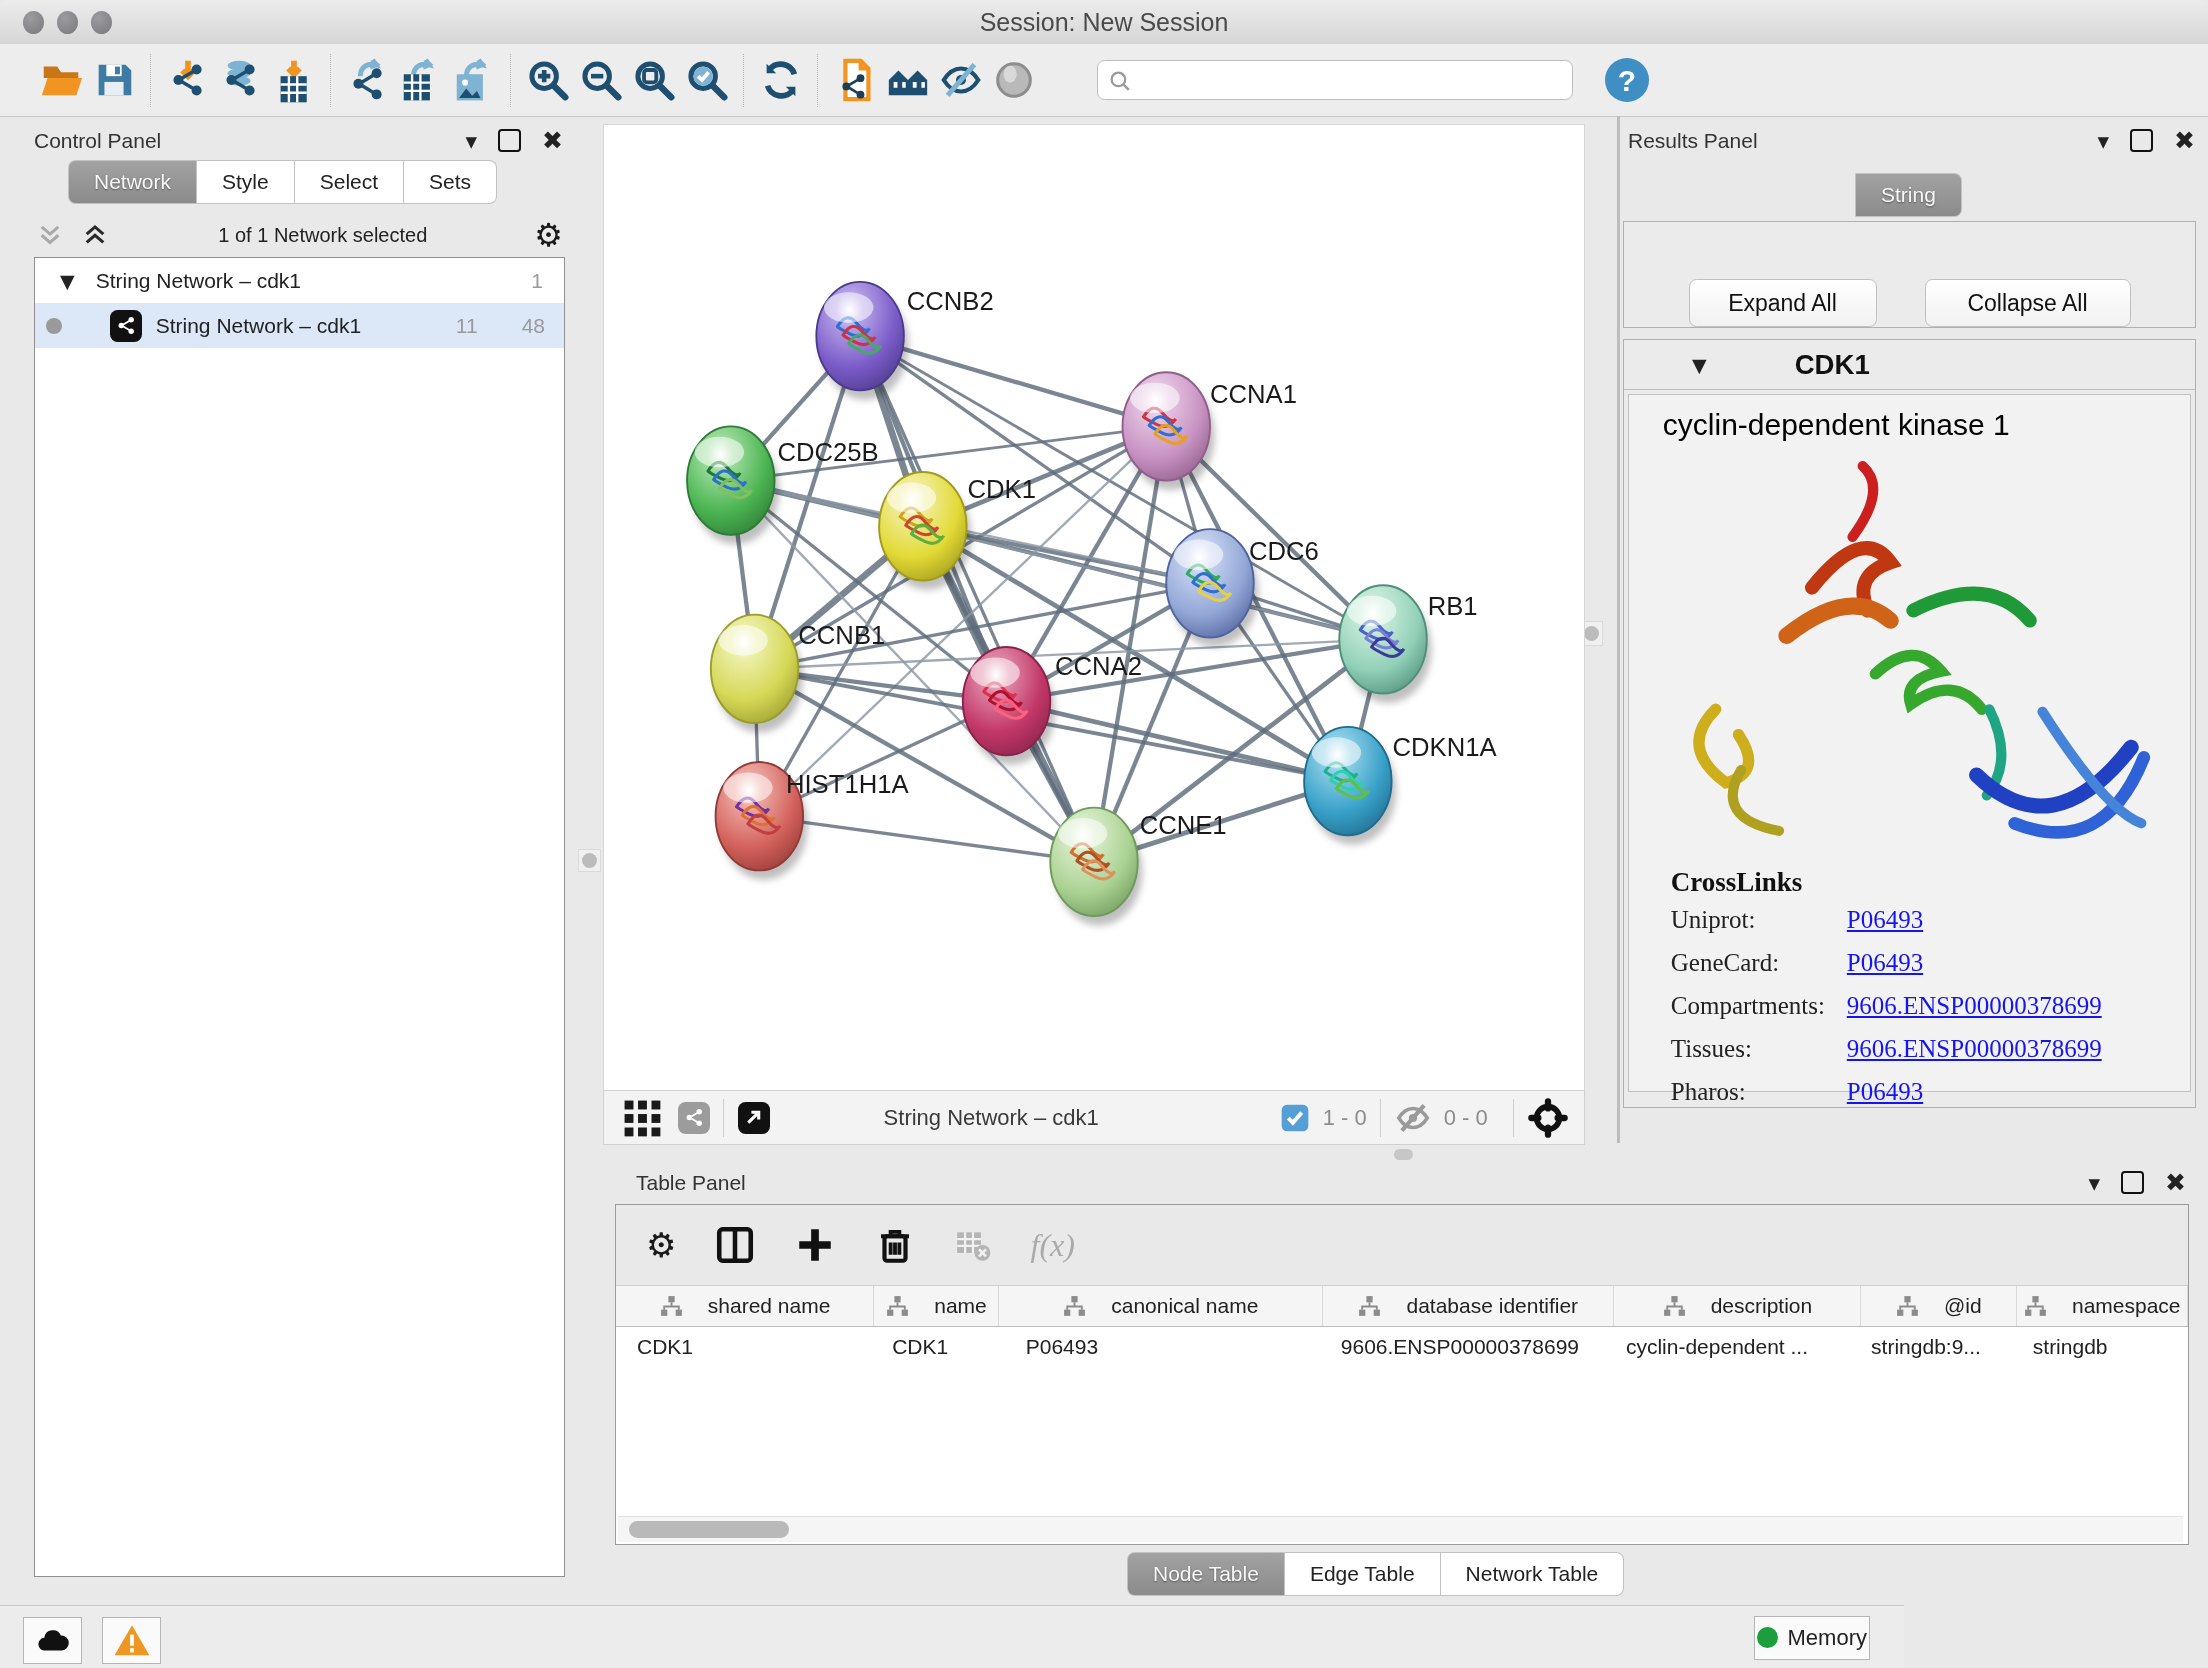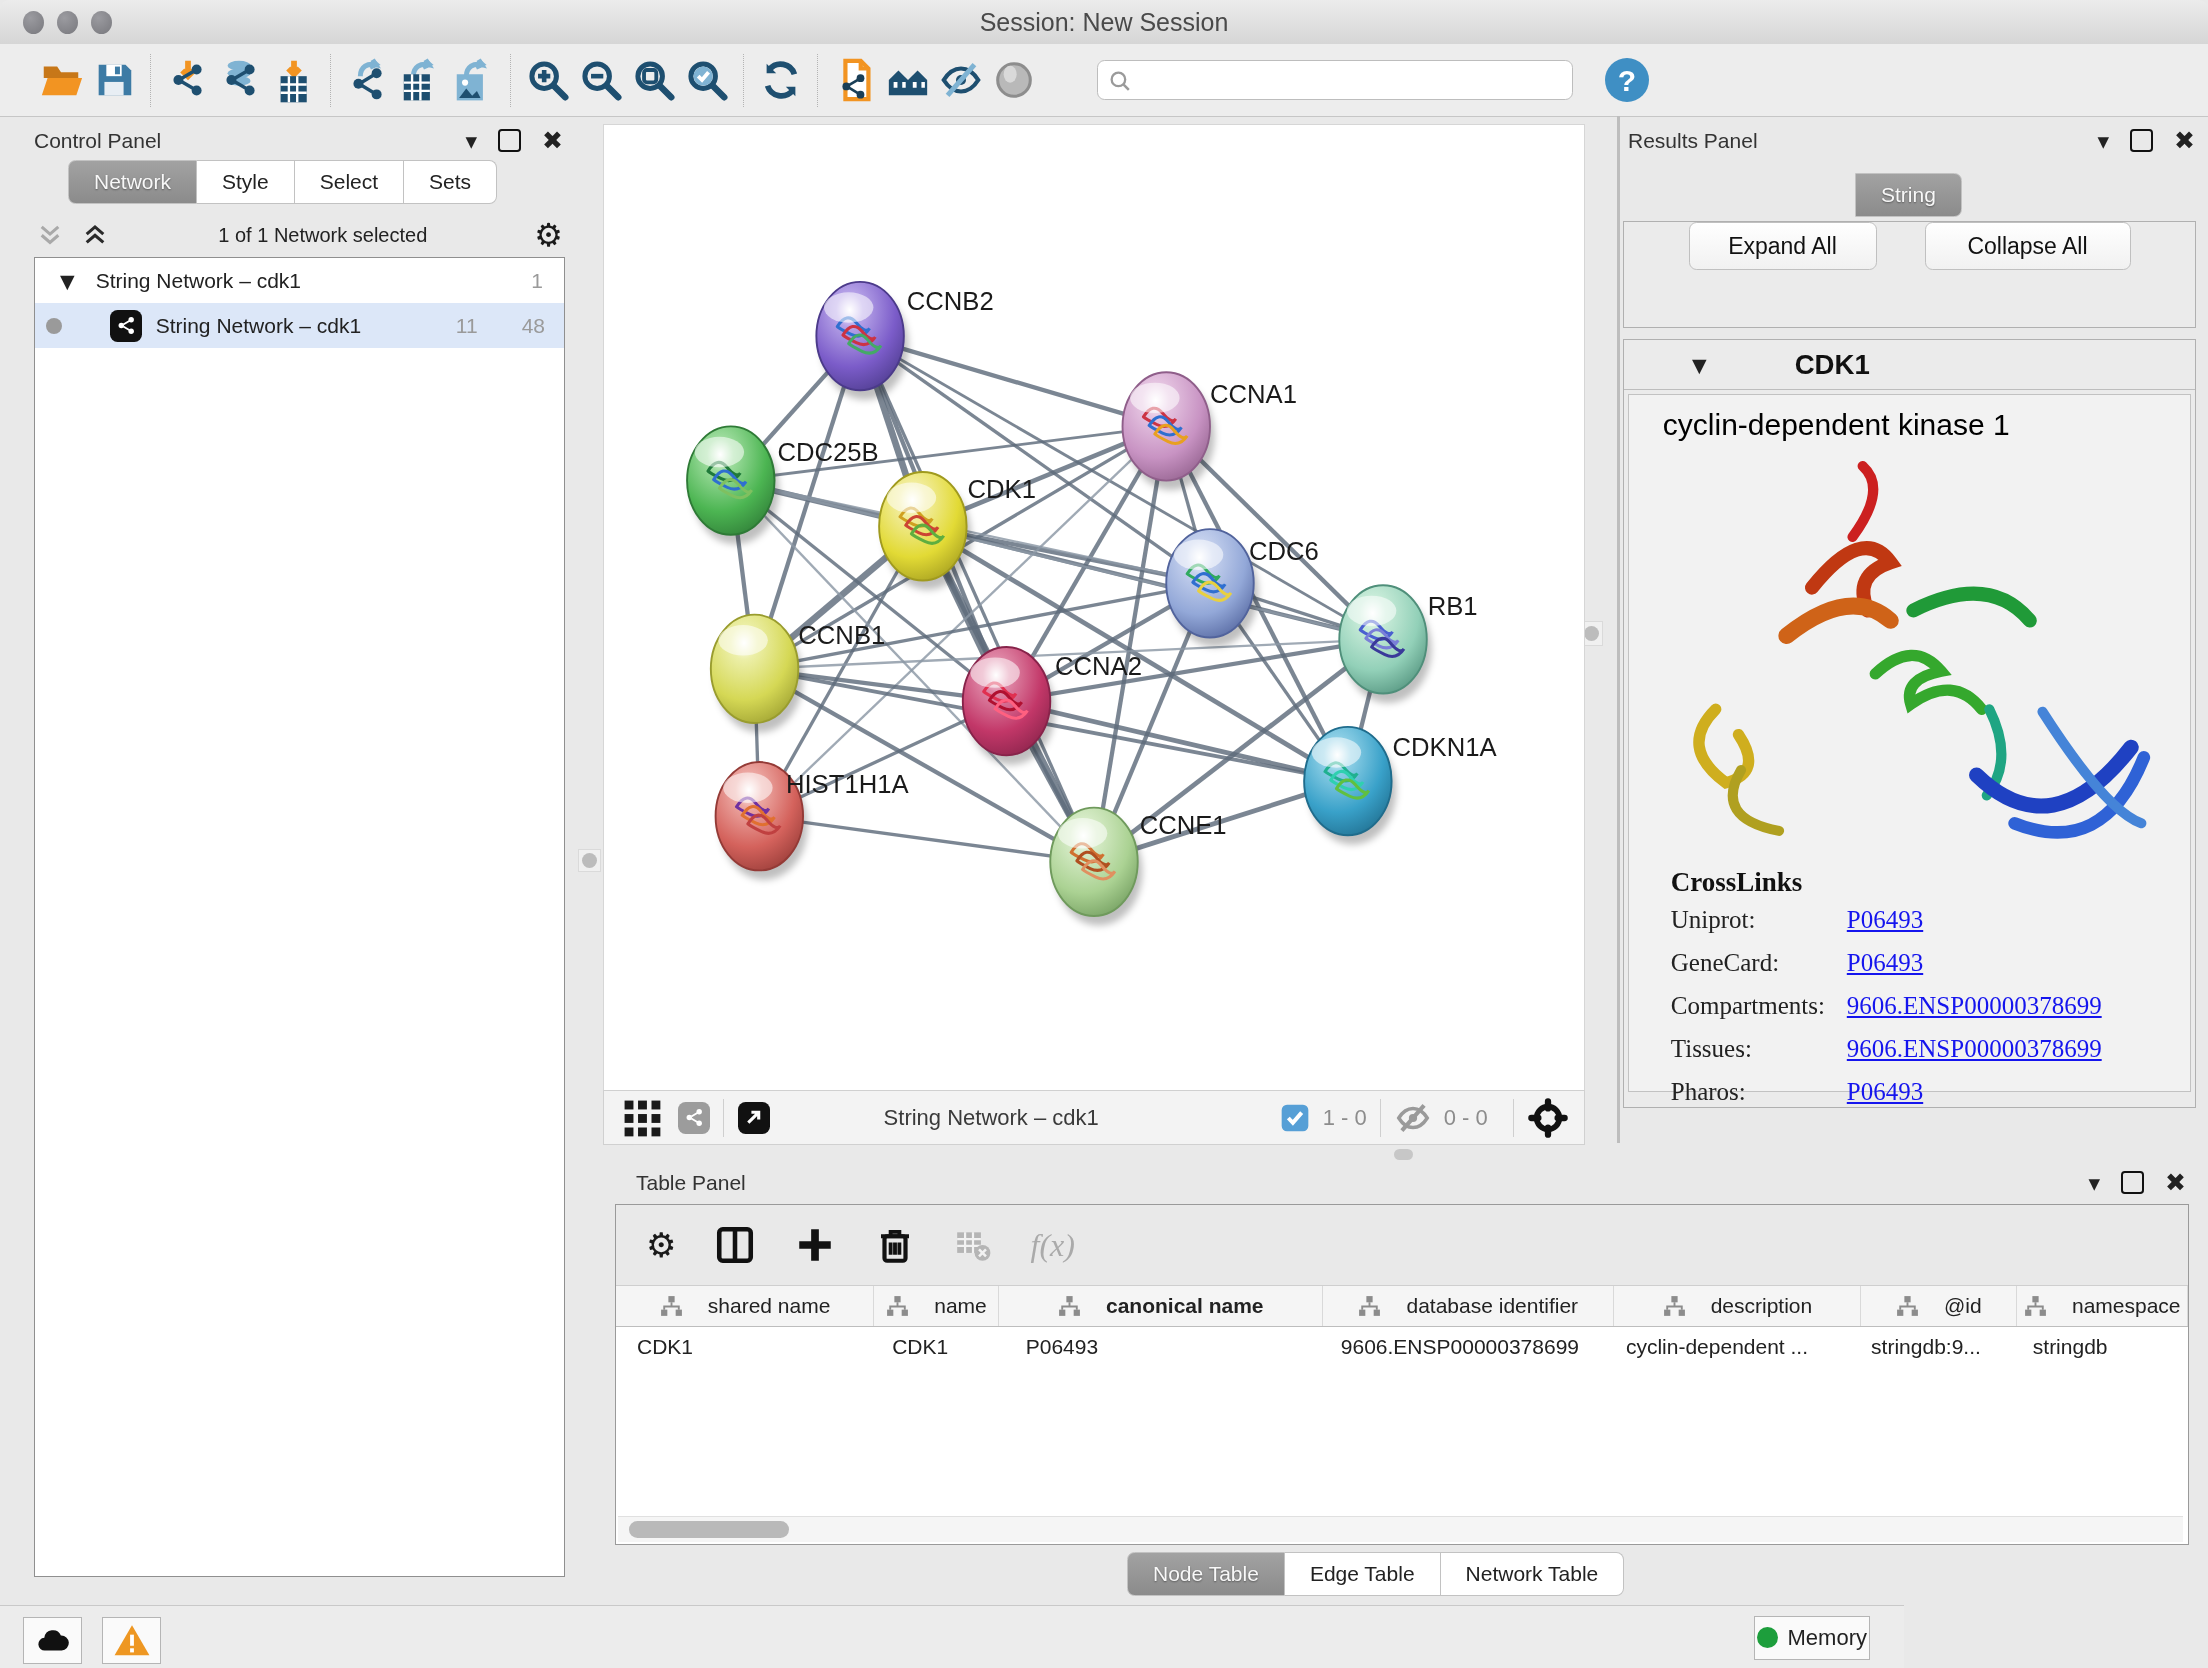"Expand All" div.abs { align-items: flex-start -> flex-end }
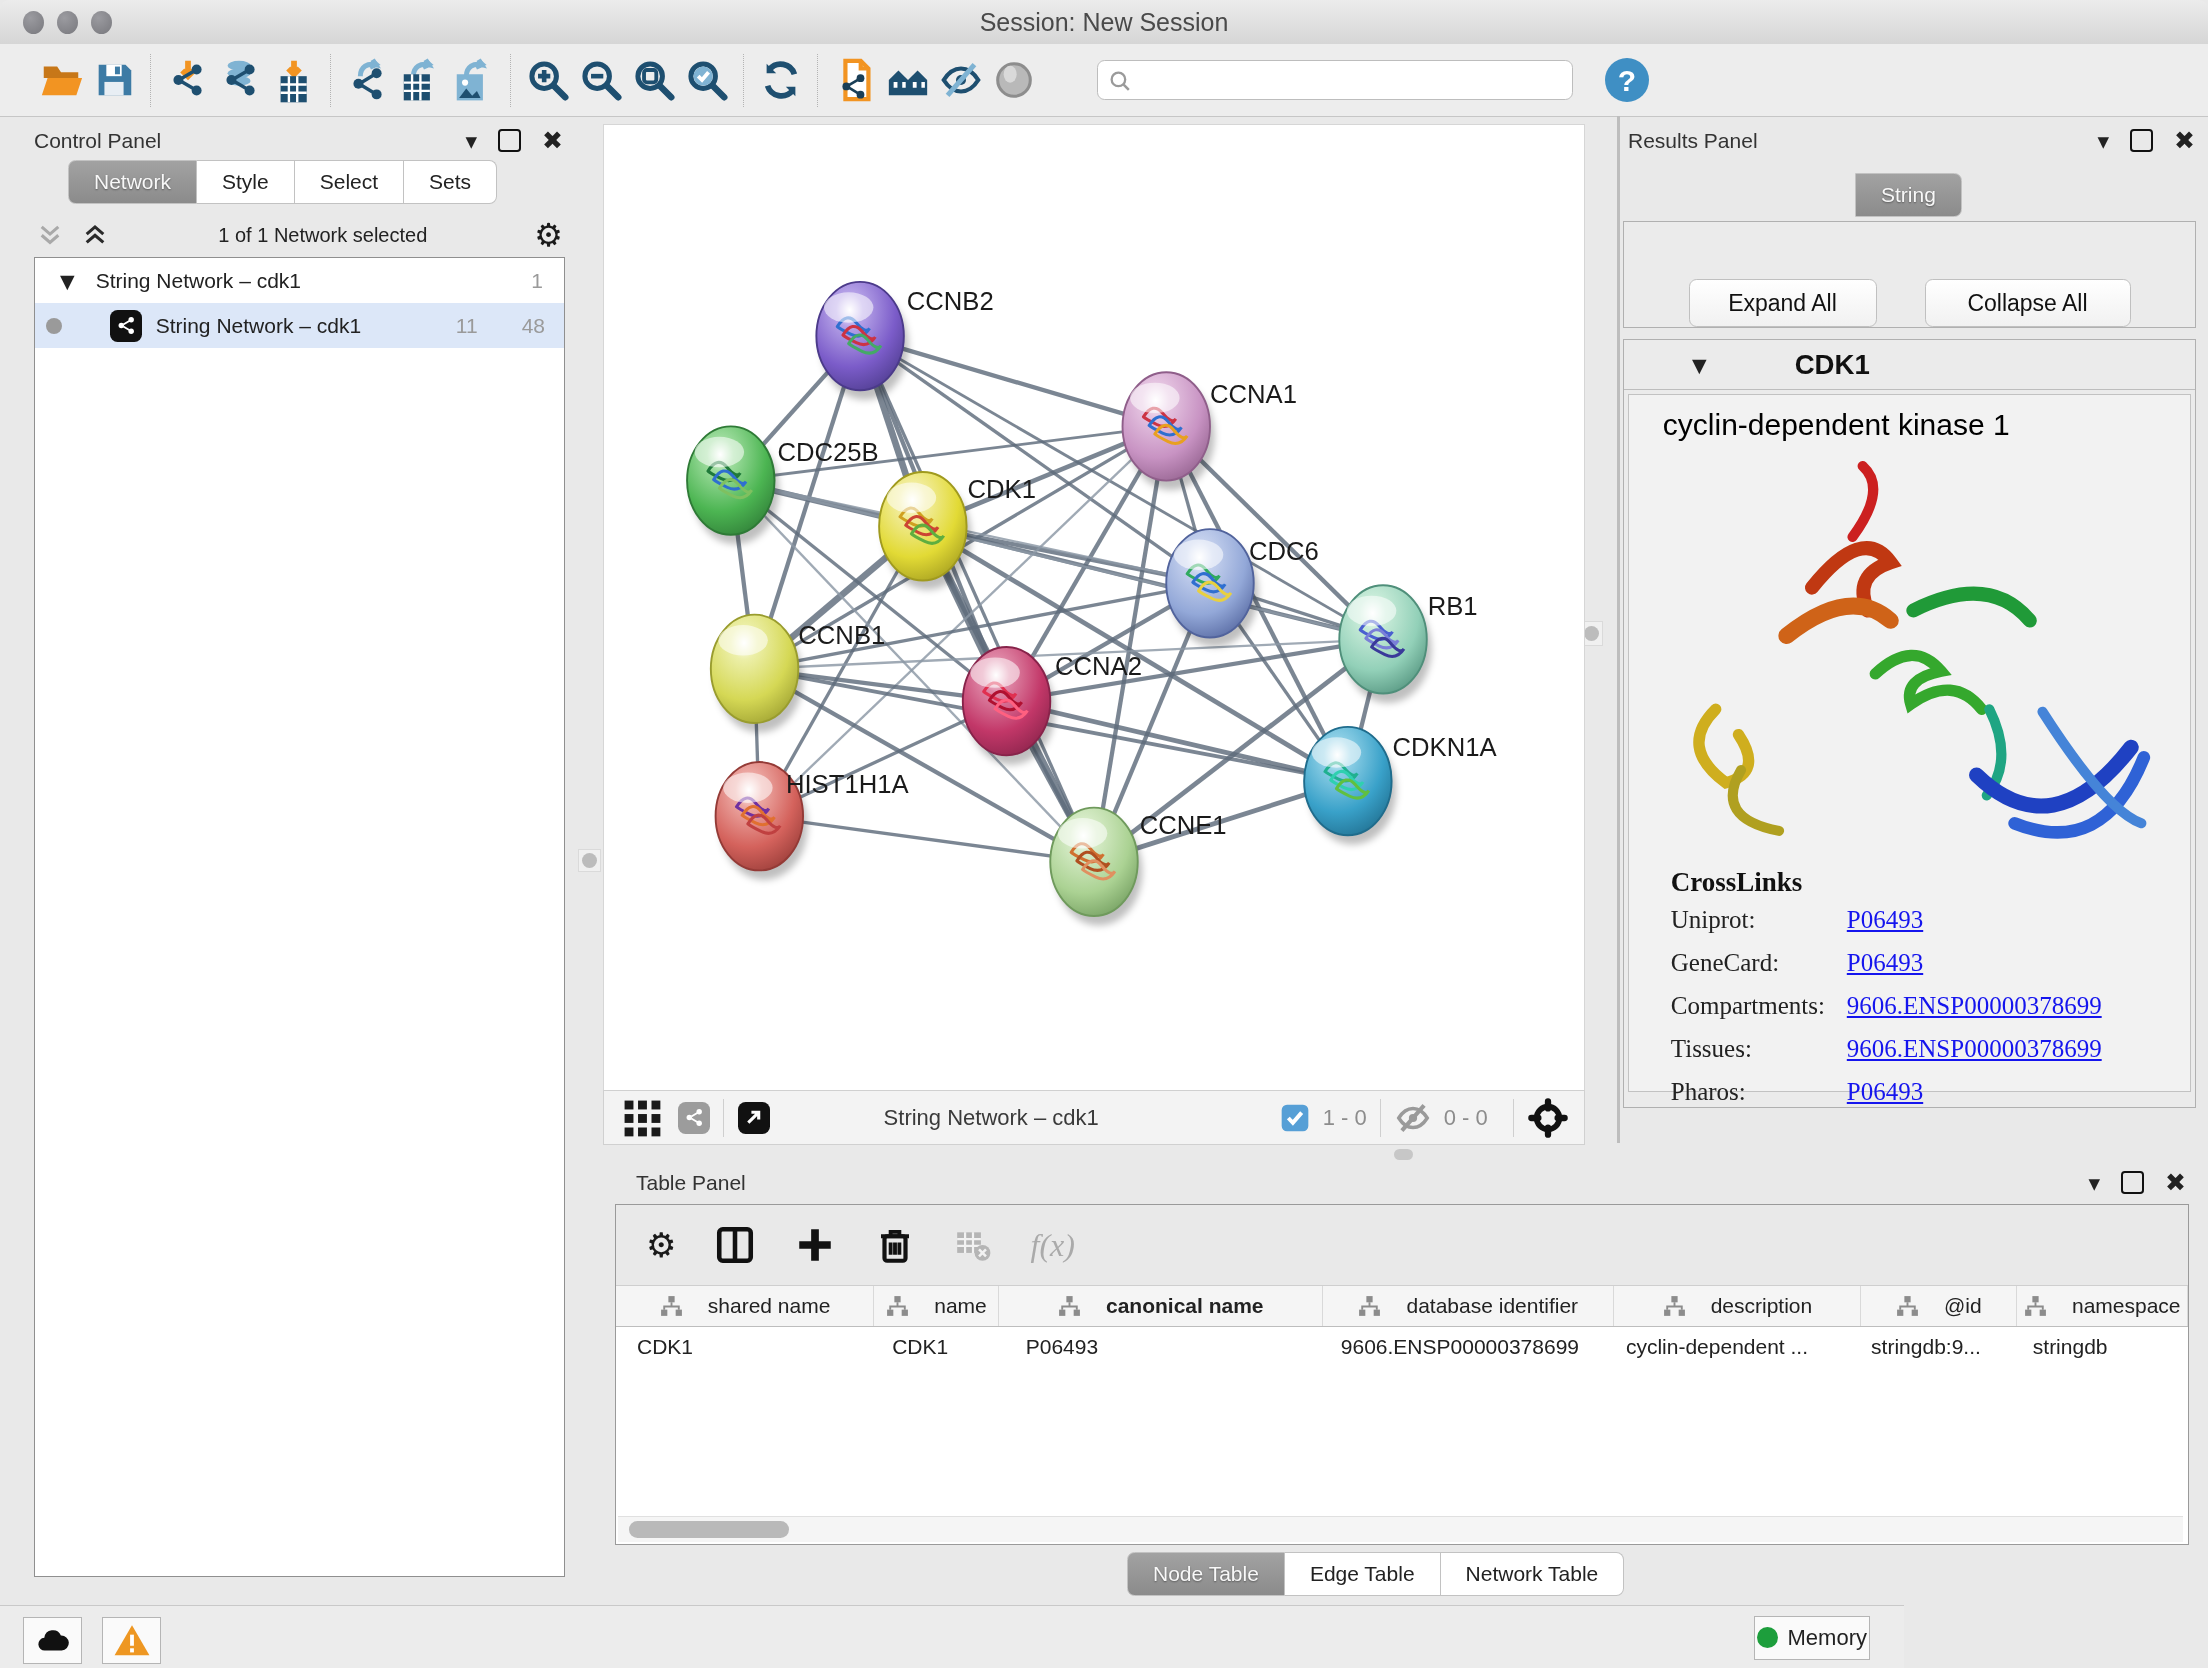"canonical name" div.th { font-weight: bold -> none }
